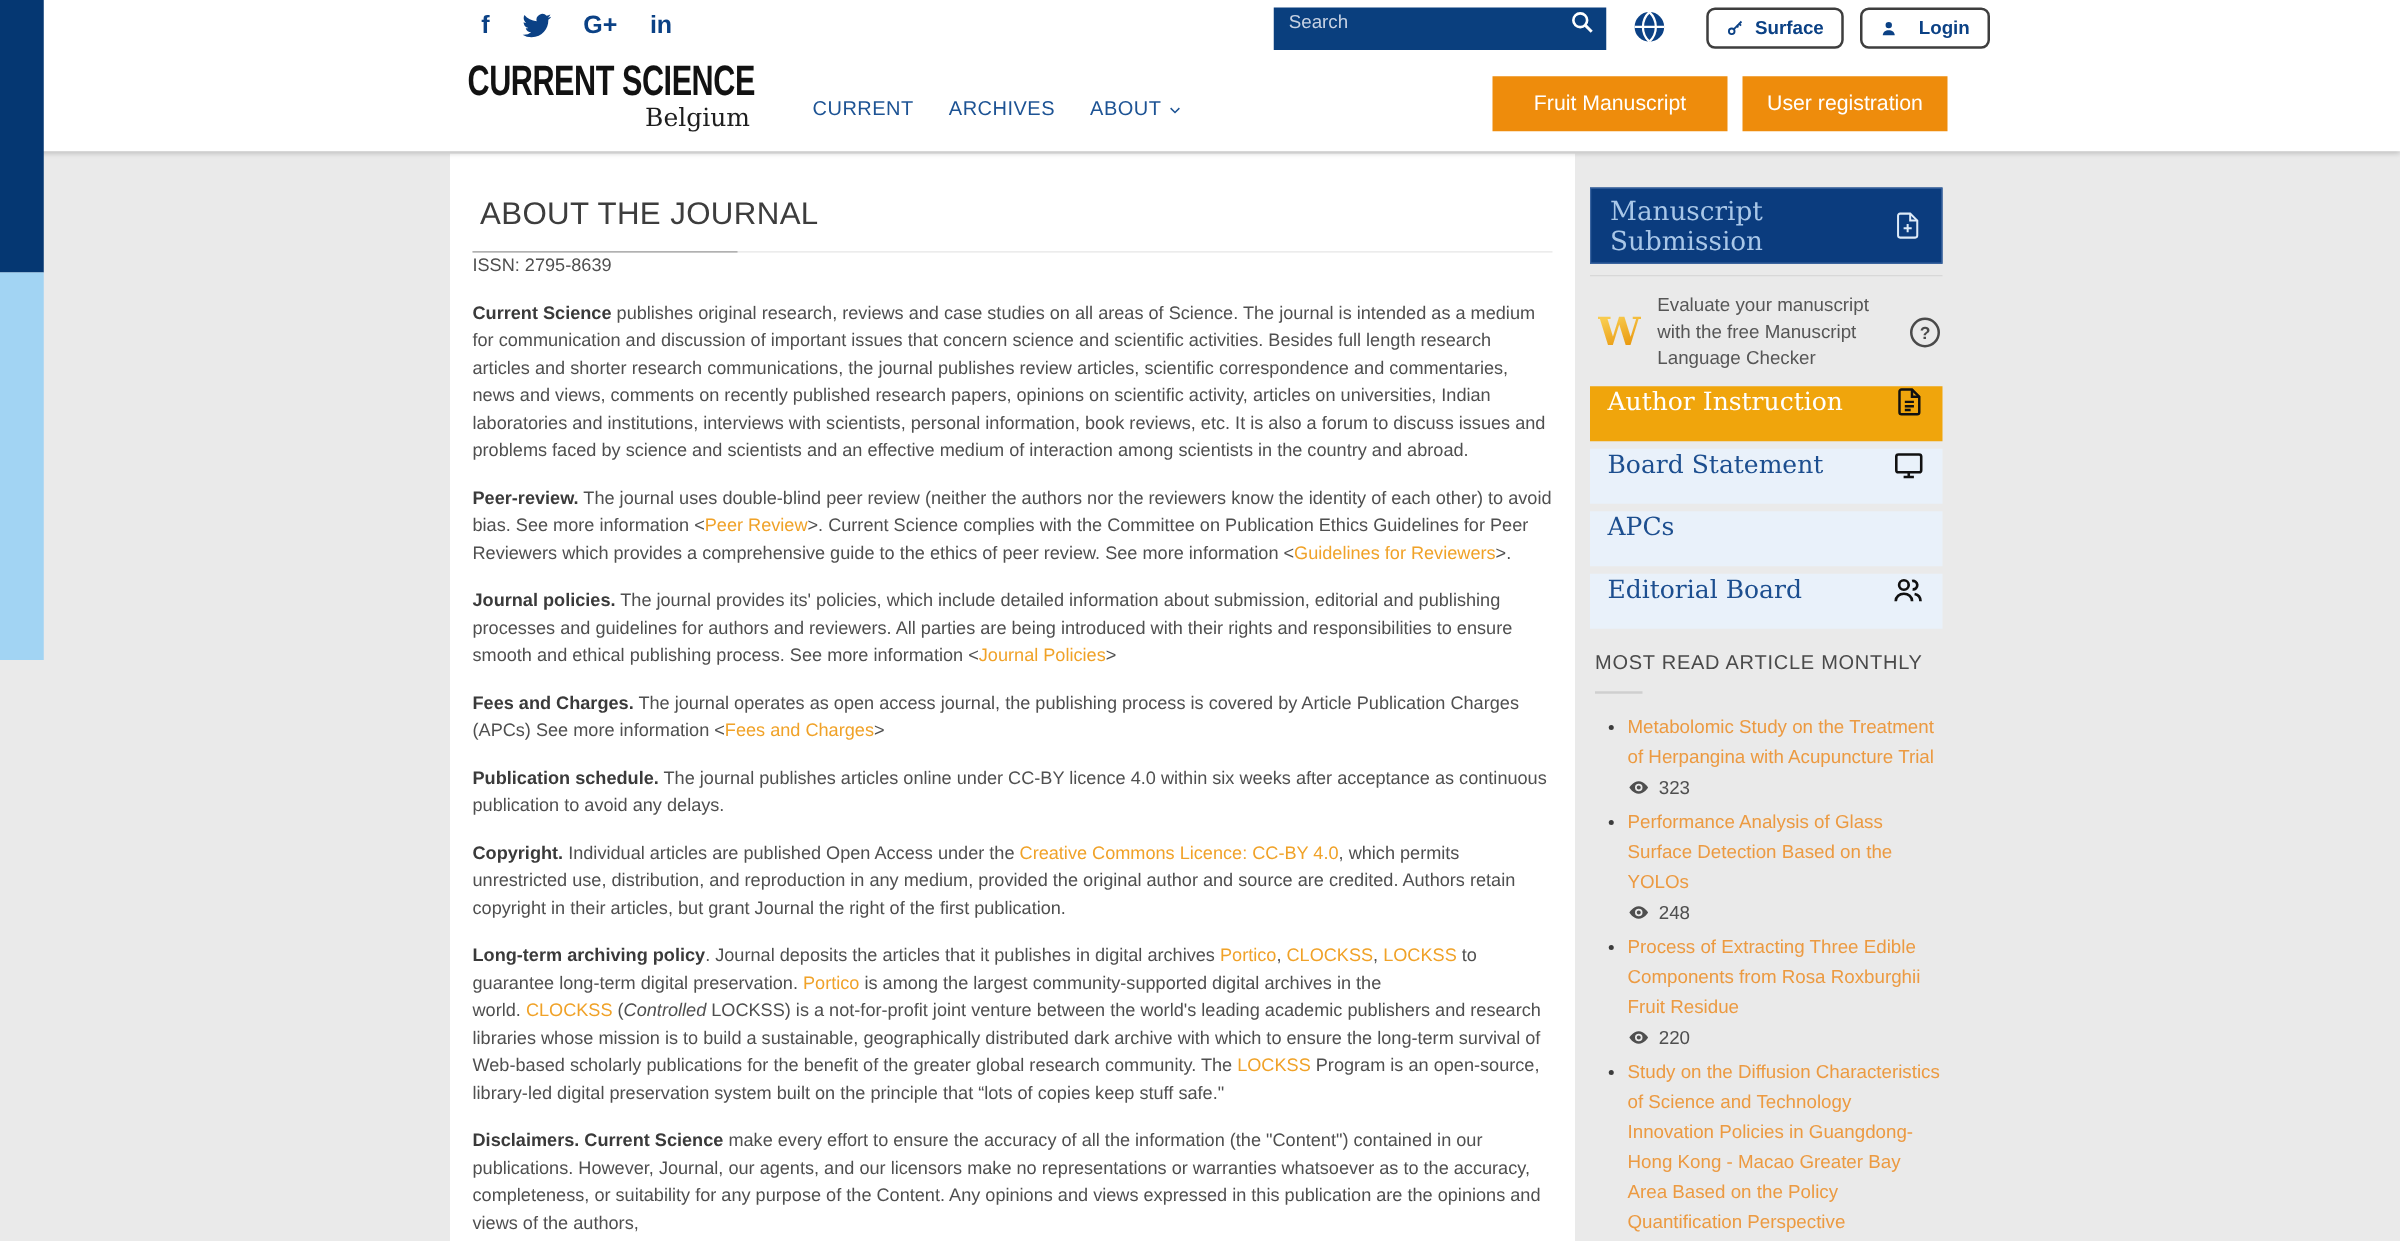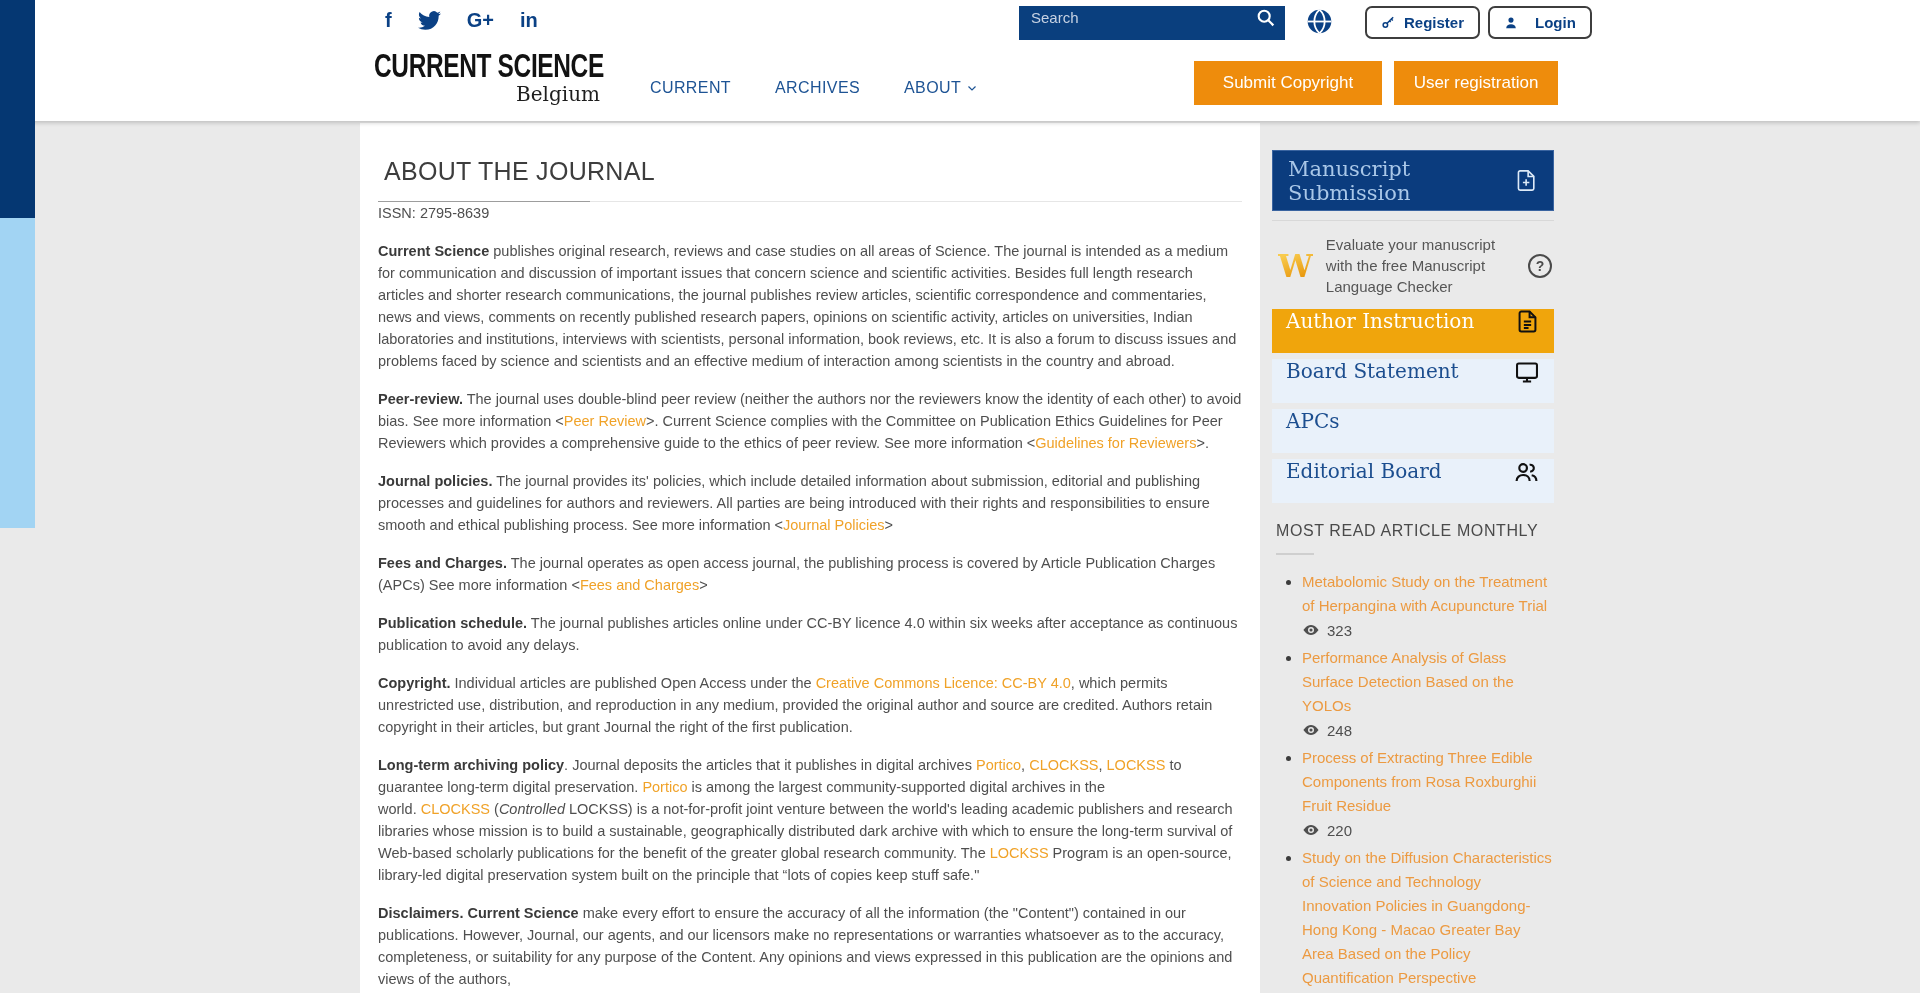"Register" span { text: Register -> Surface }
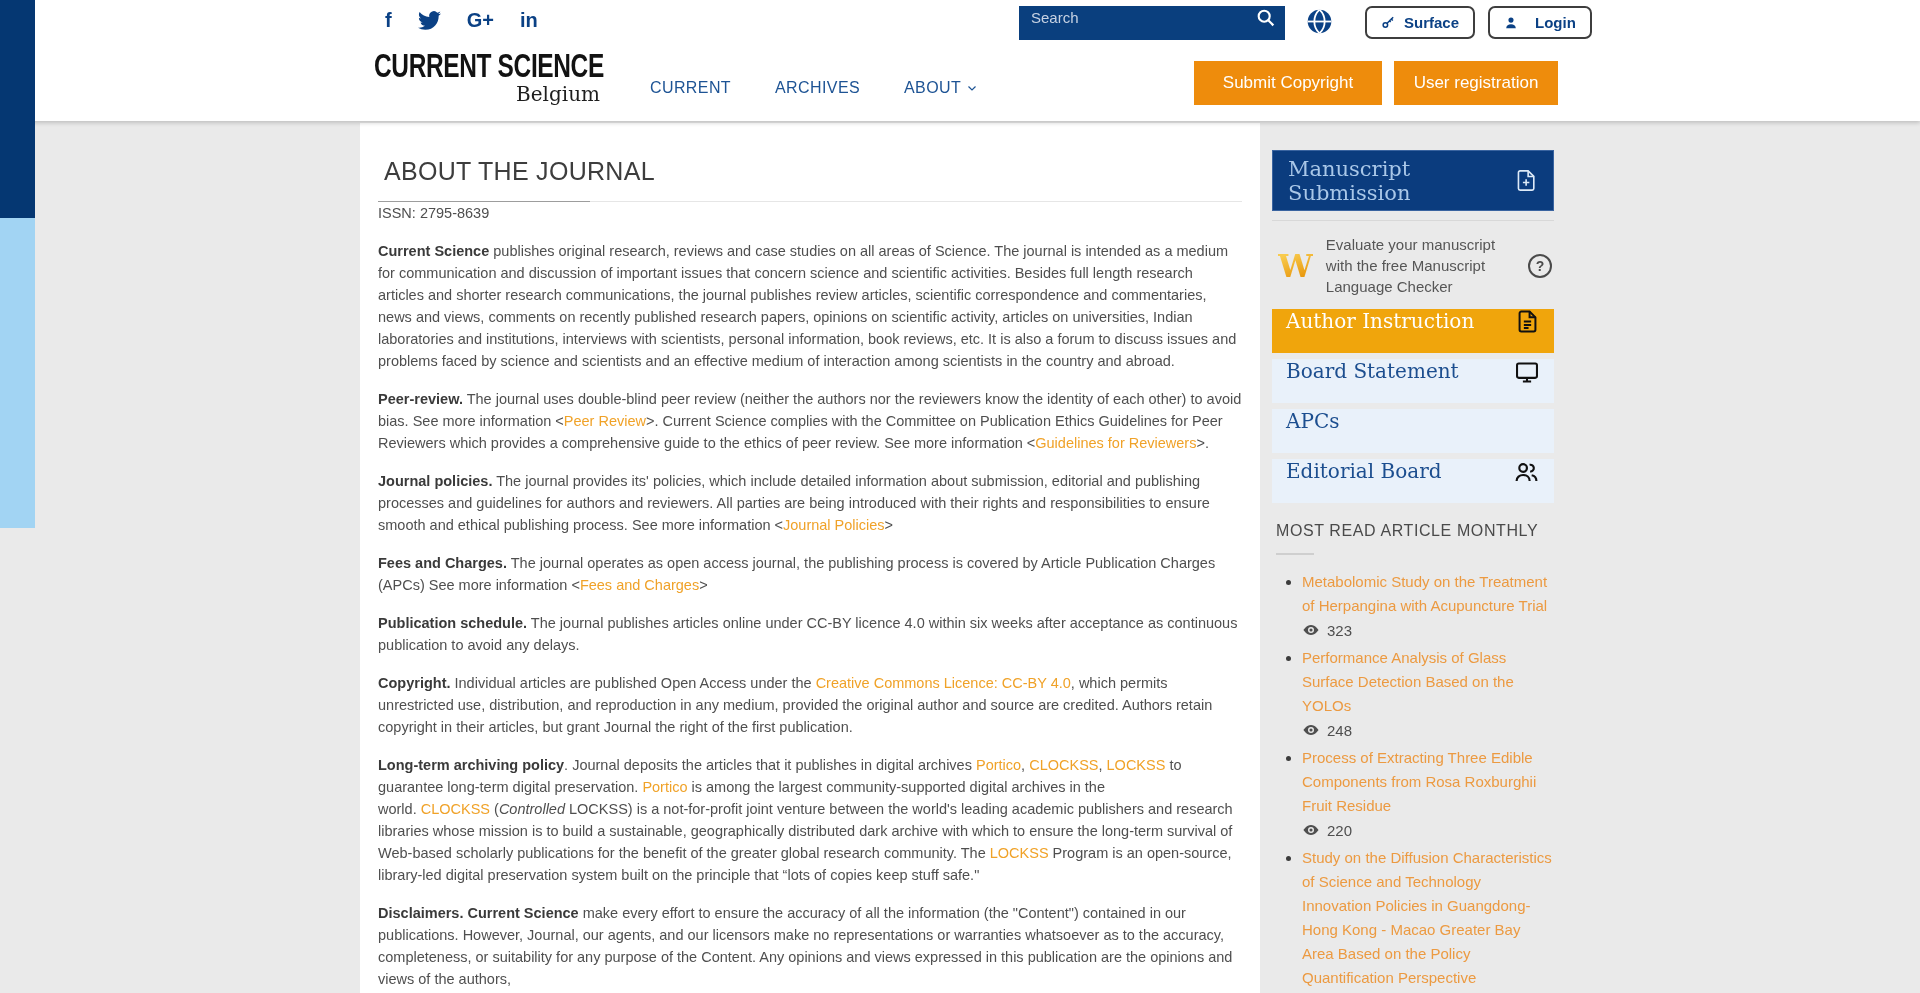"CURRENT" nav.main-nav { gap: 44px -> 28px }
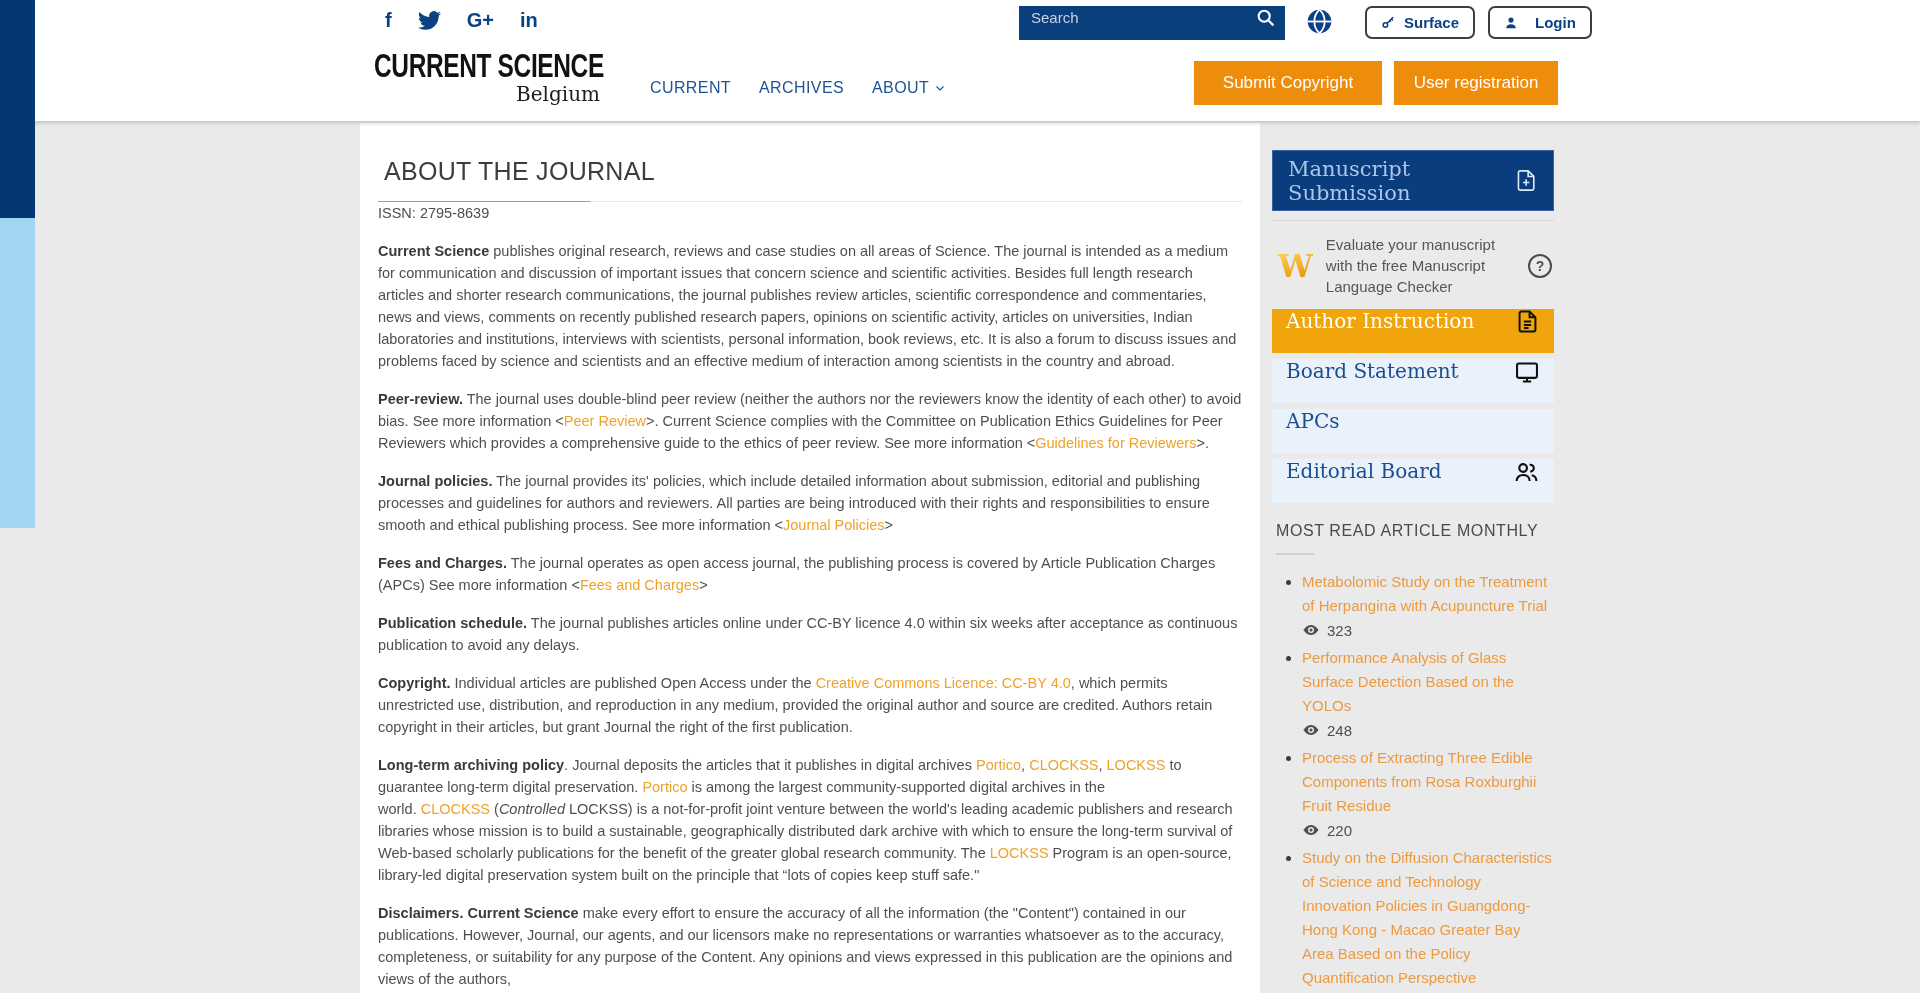"Submit Copyright" button.cta { text: Submit Copyright -> Fruit Manuscript }
